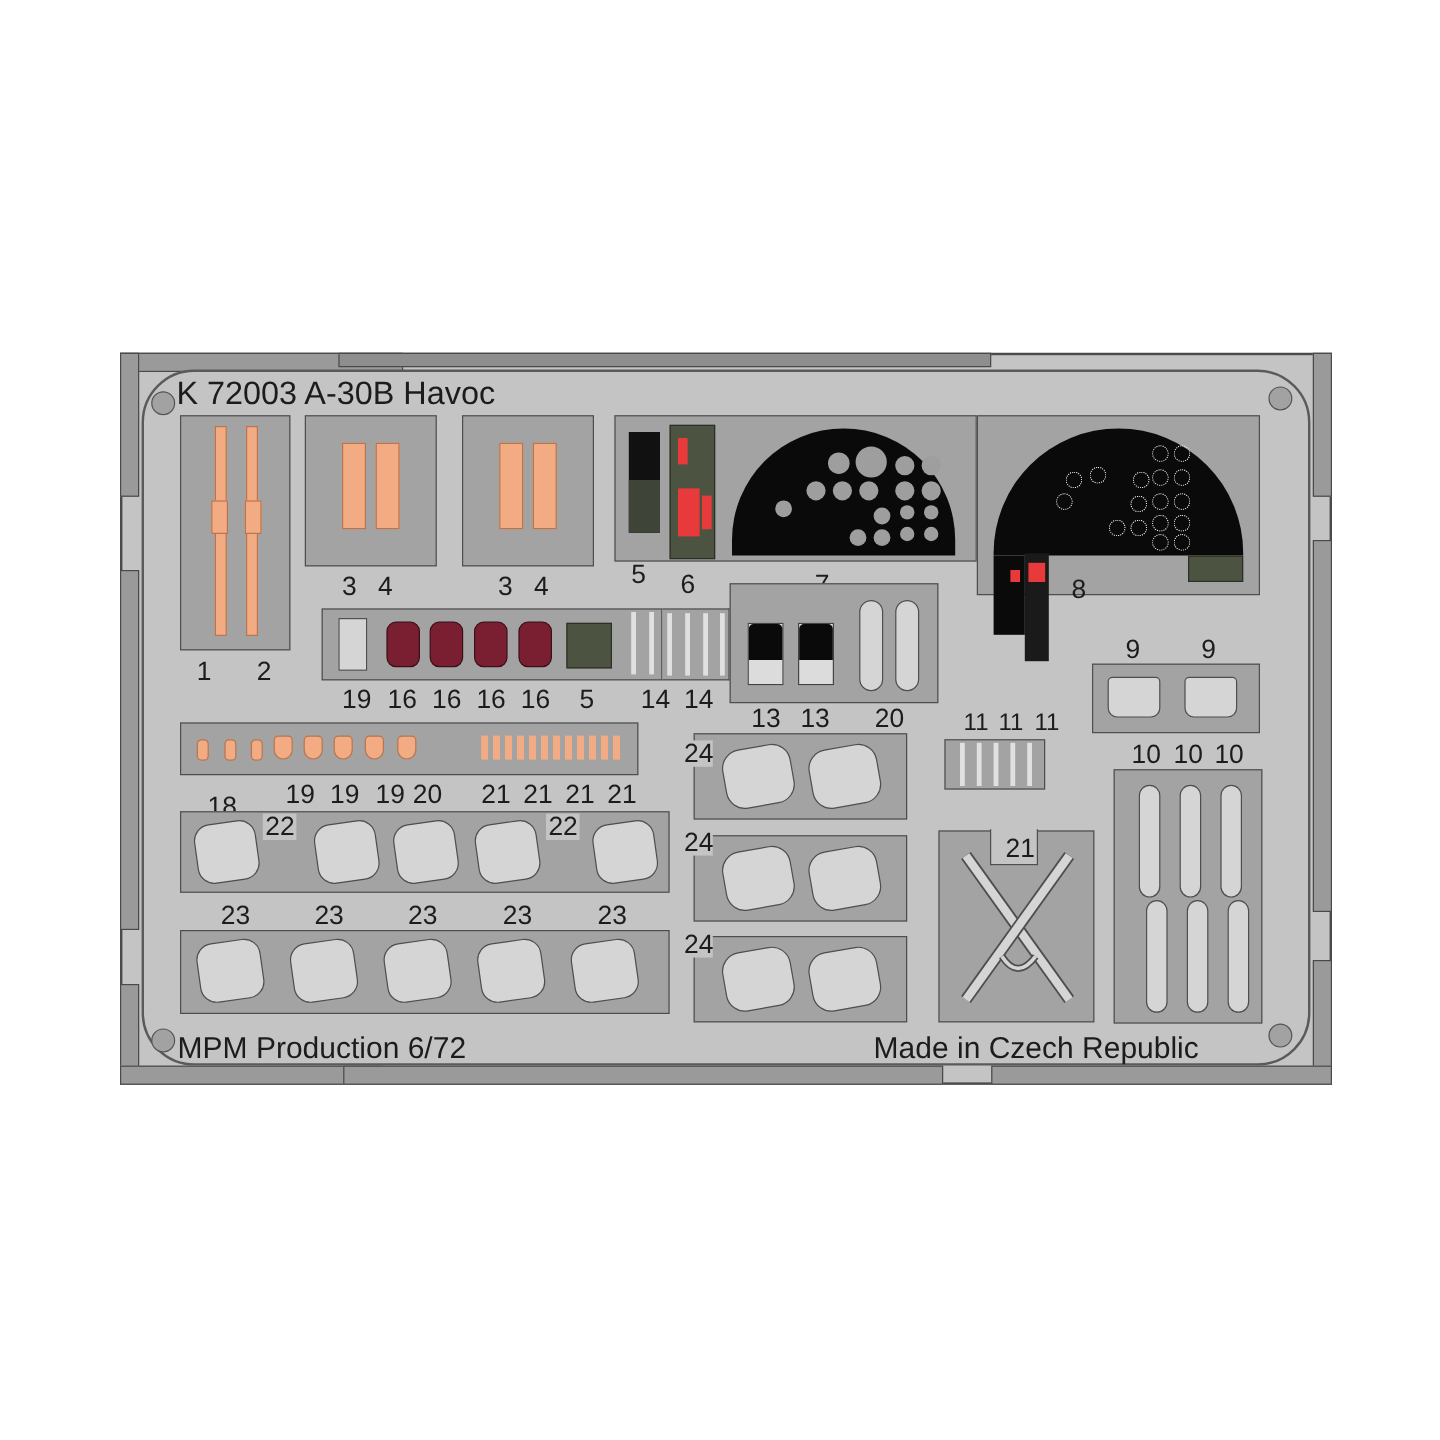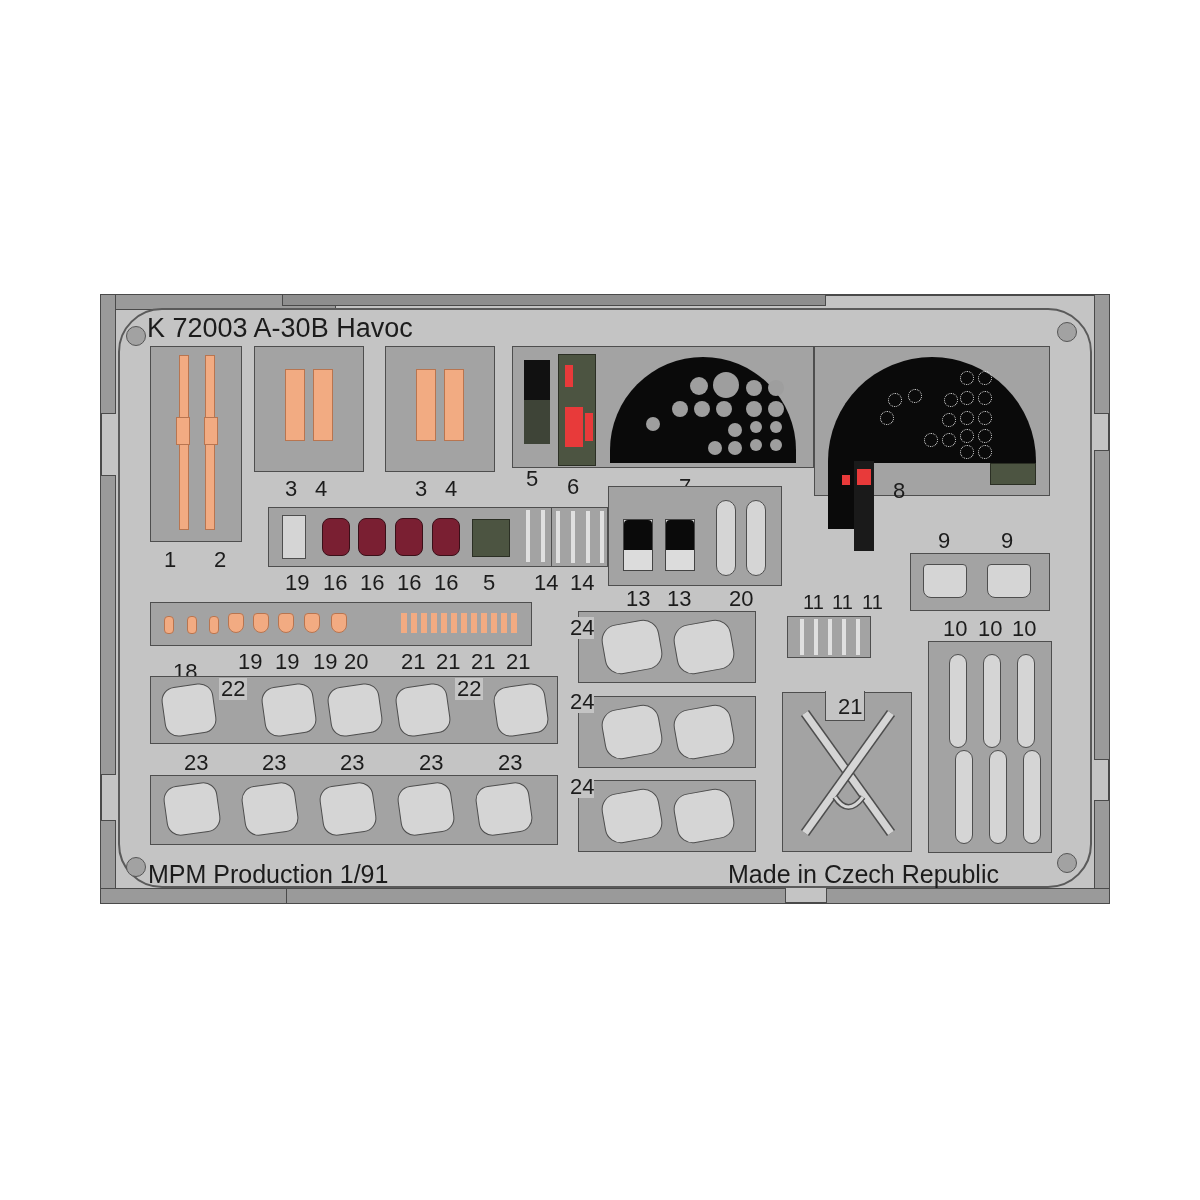"MPM Production 1/91" div.abs { text: 1/91 -> 6/72 }
